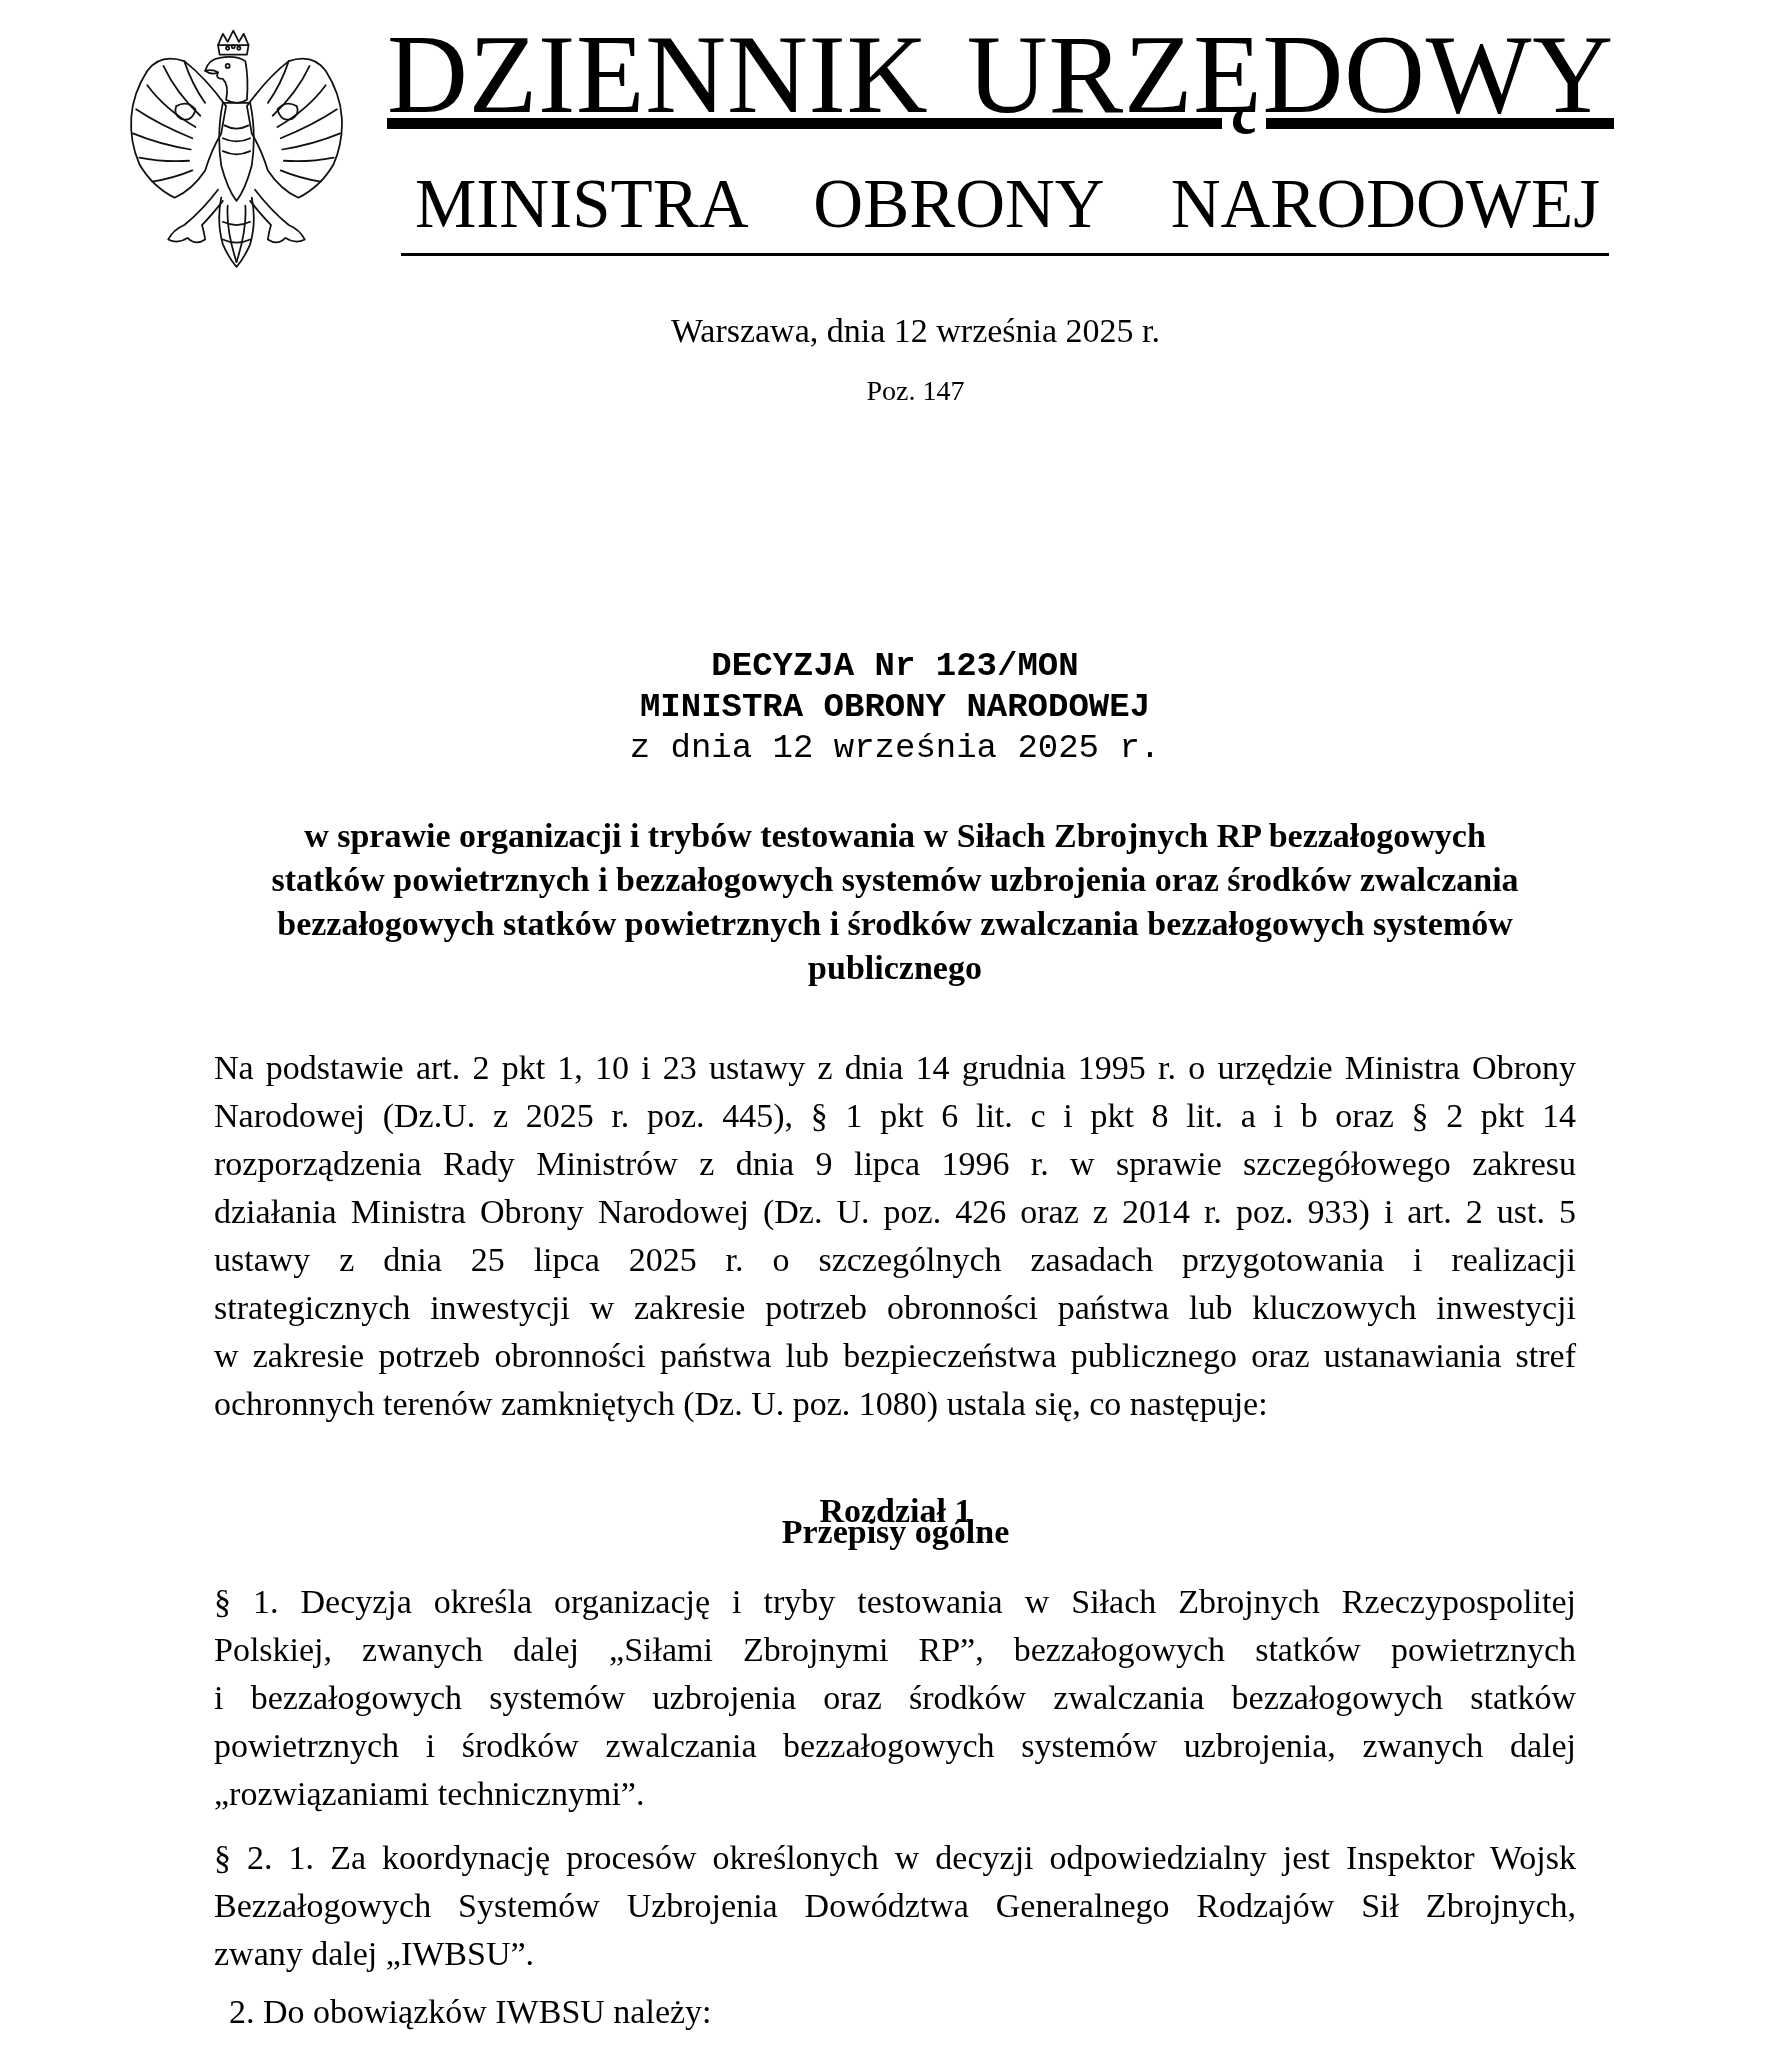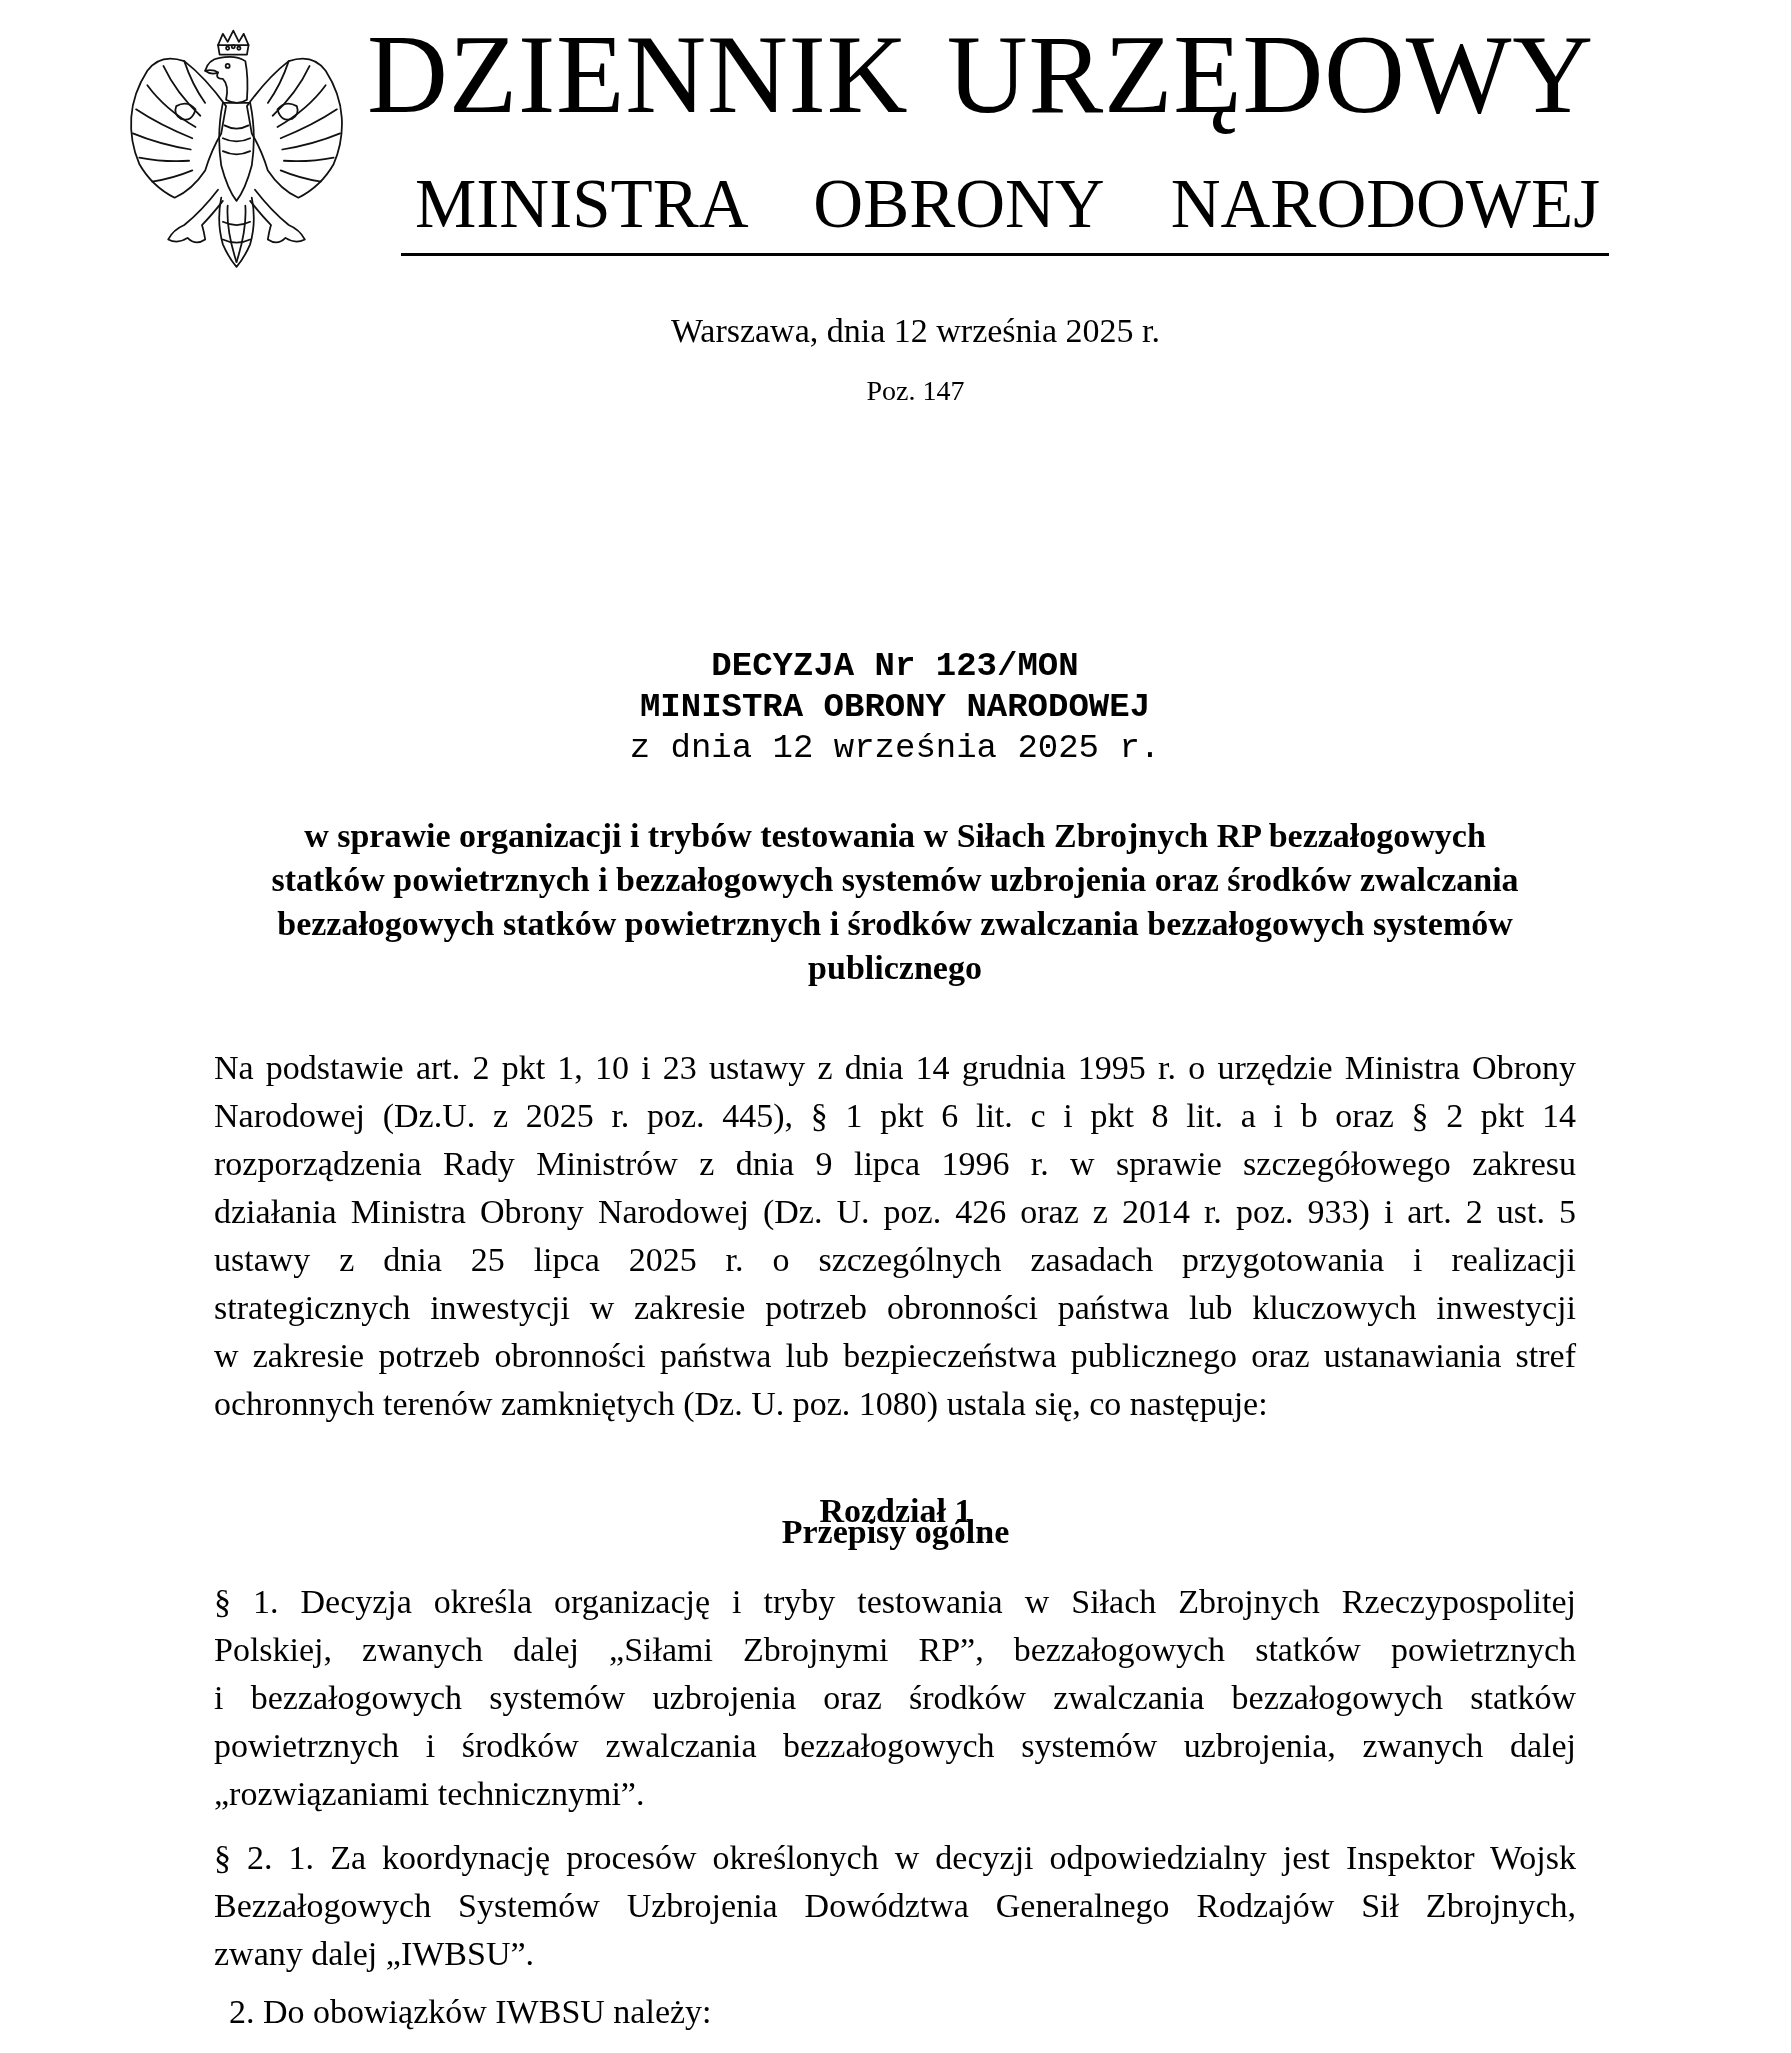"DZIENNIK URZĘDOWY" .mast-title { left: 367px -> 387px; text-decoration: none -> underline }
